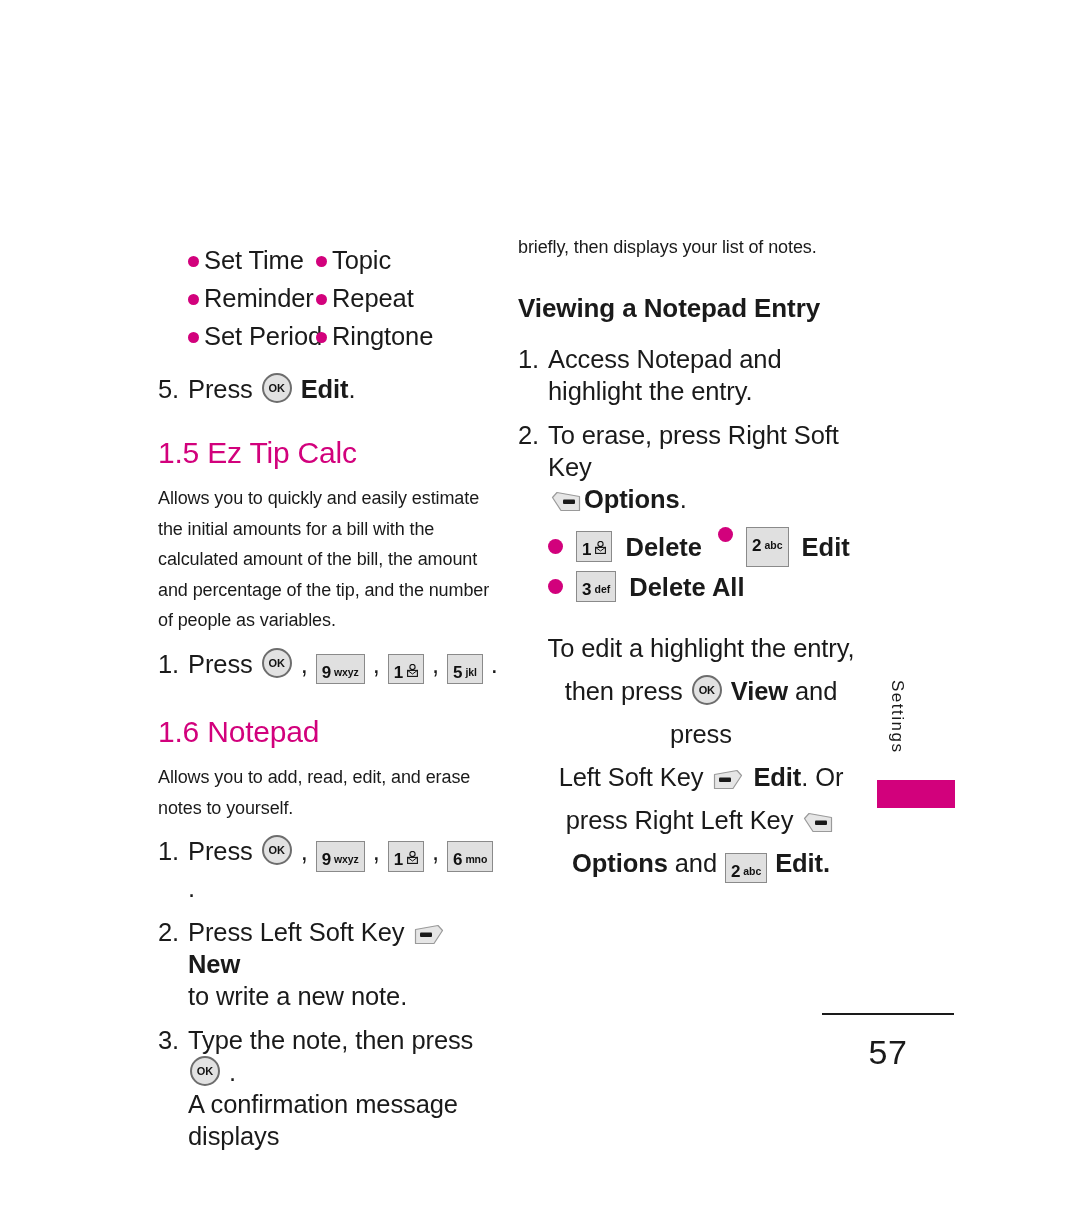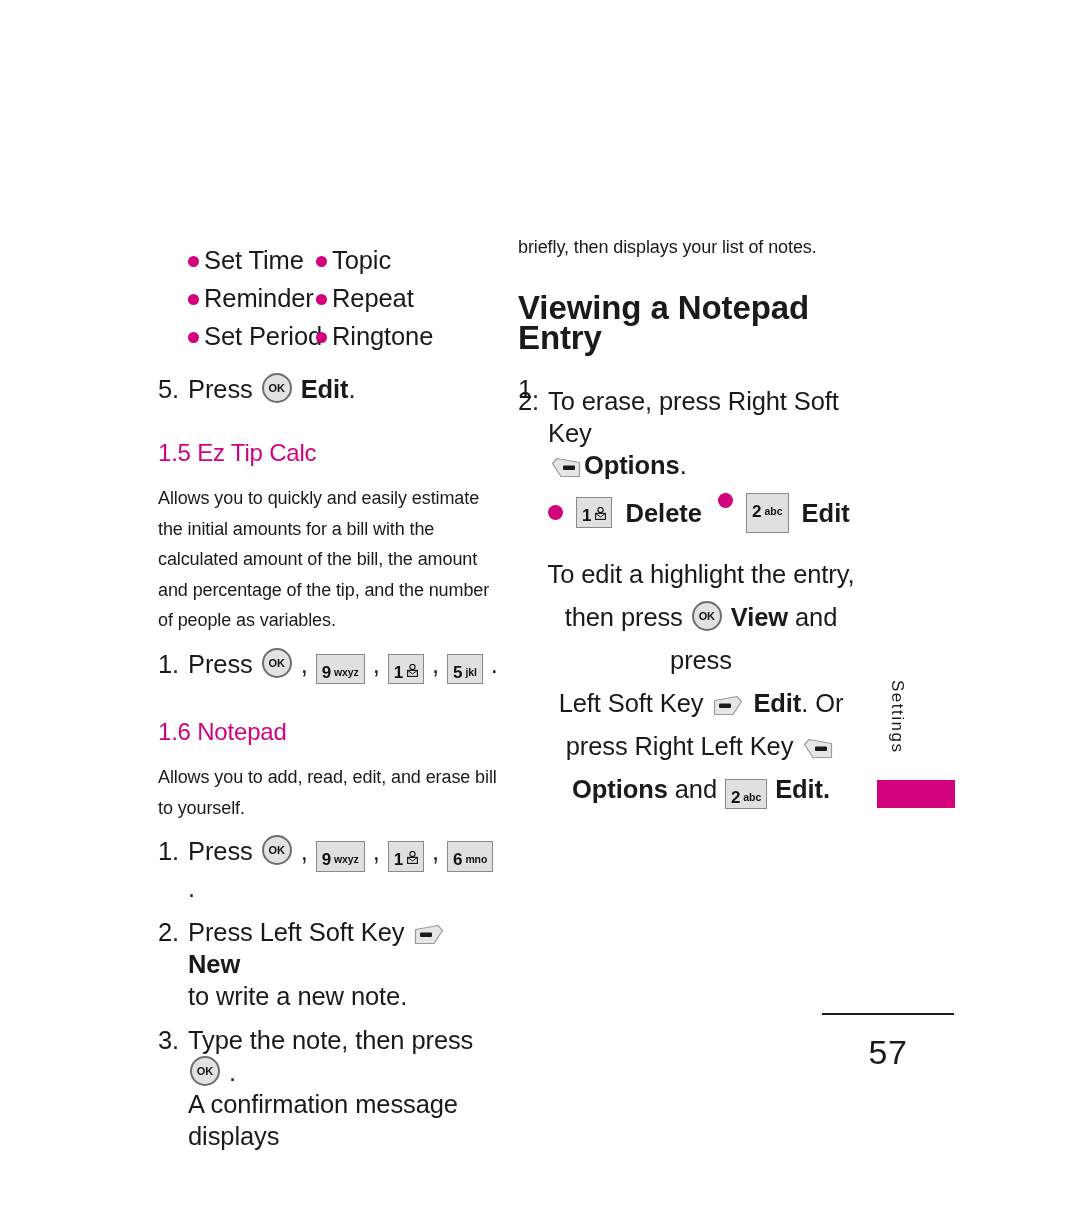"Viewing a Notepad Entry" h3.sub { font-size: 33px -> 26px }
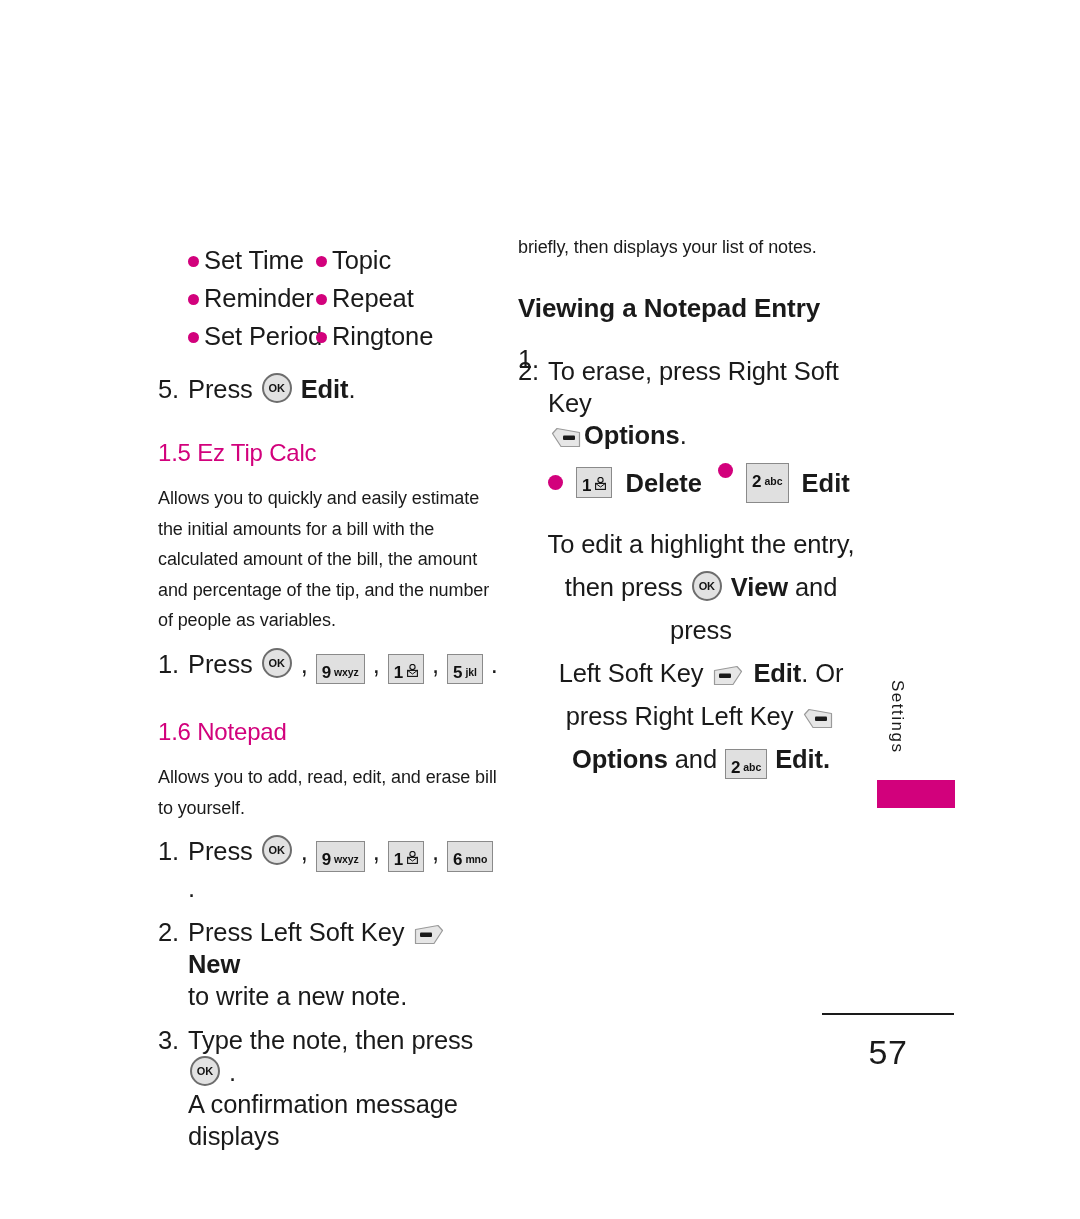"Access Notepad and highlight the" span { html: none -> <span>Access Notepad and highlight the entry.</span> }
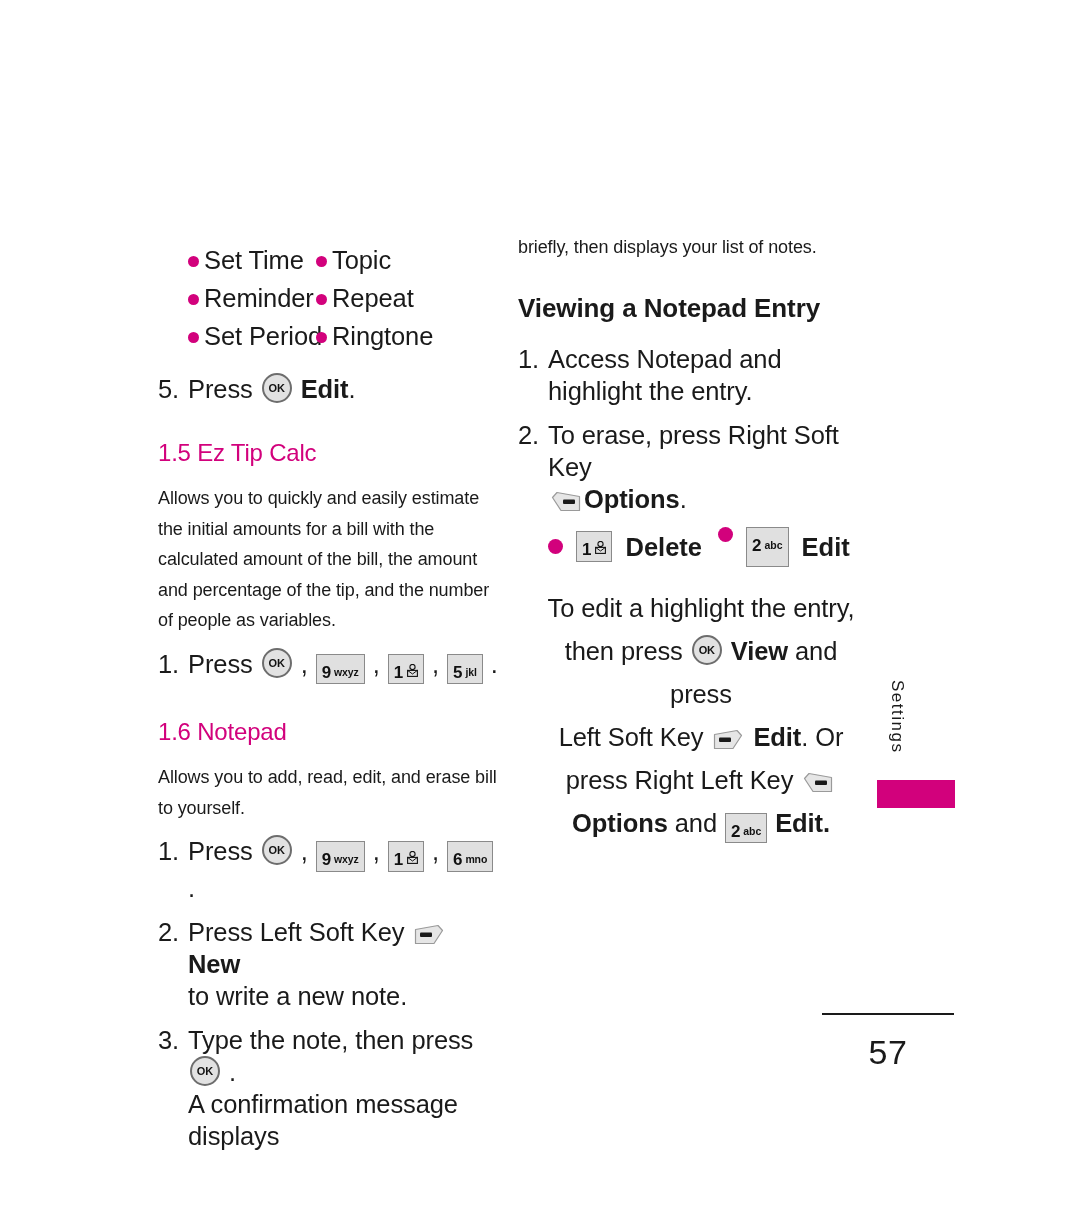"1.5 Ez Tip Calc" h2.sect { font-size: 24px -> 30px }
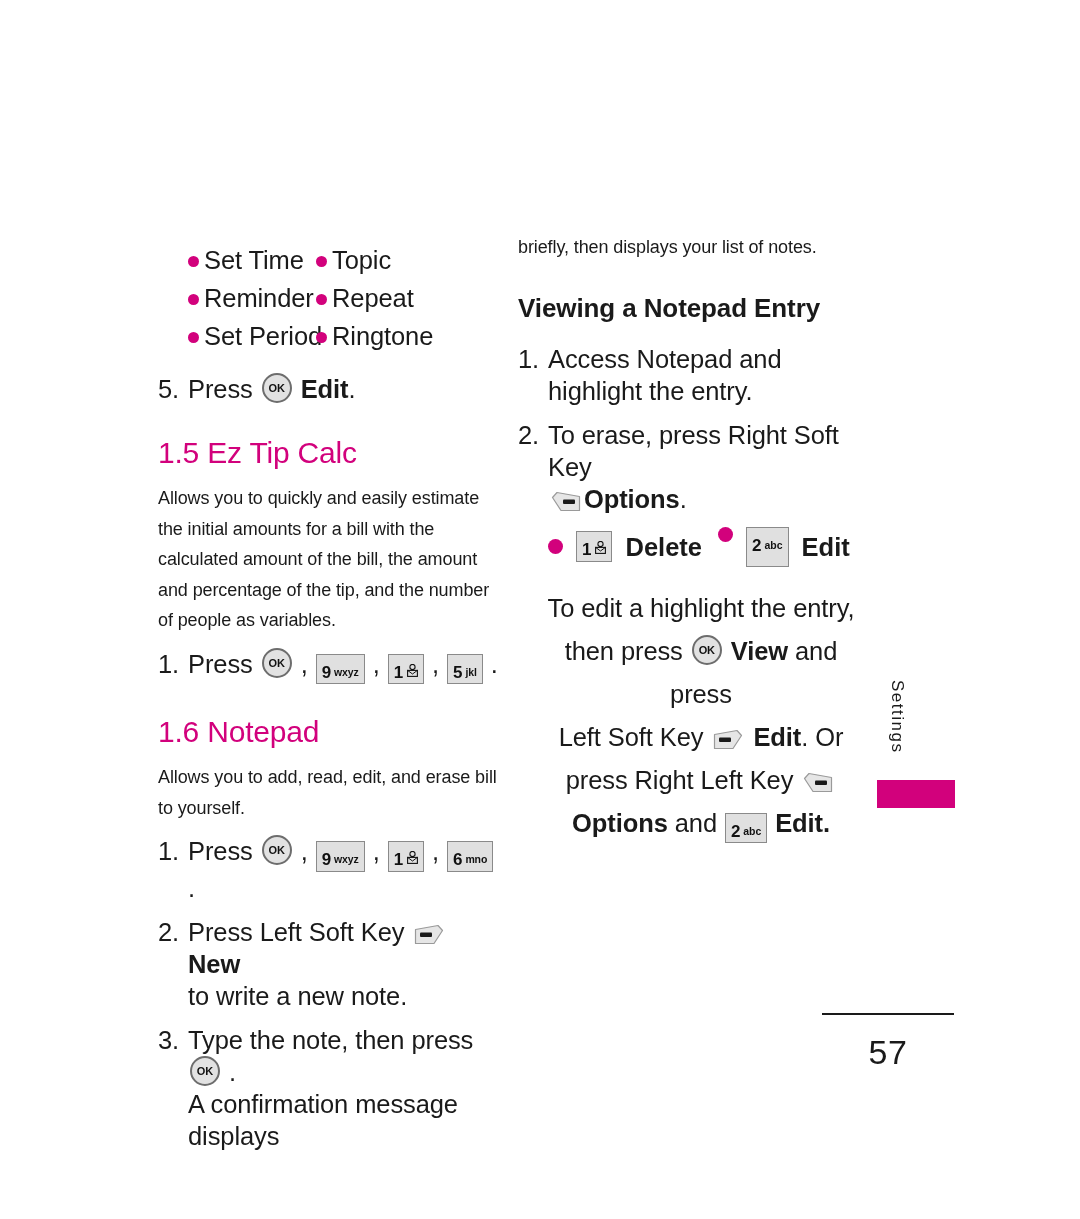"3 def" div { html: none -> <div> <span> <span></span> <span><span>3</span><span>def</span></span> <b>Delete All</b> </span> </div> }
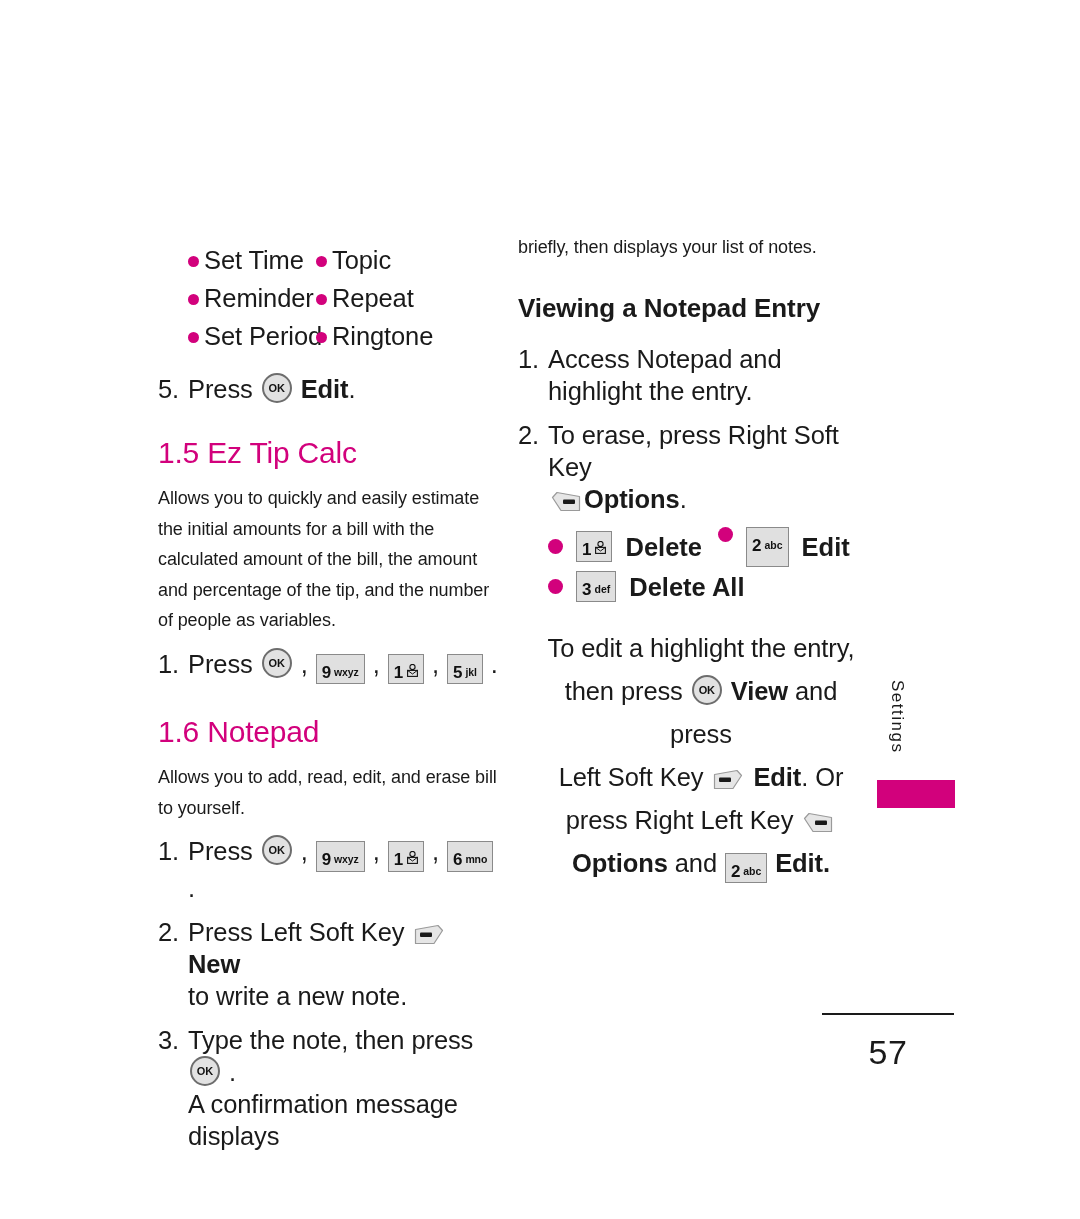"Allows you to add, read," p.para { text: bill -> notes }
